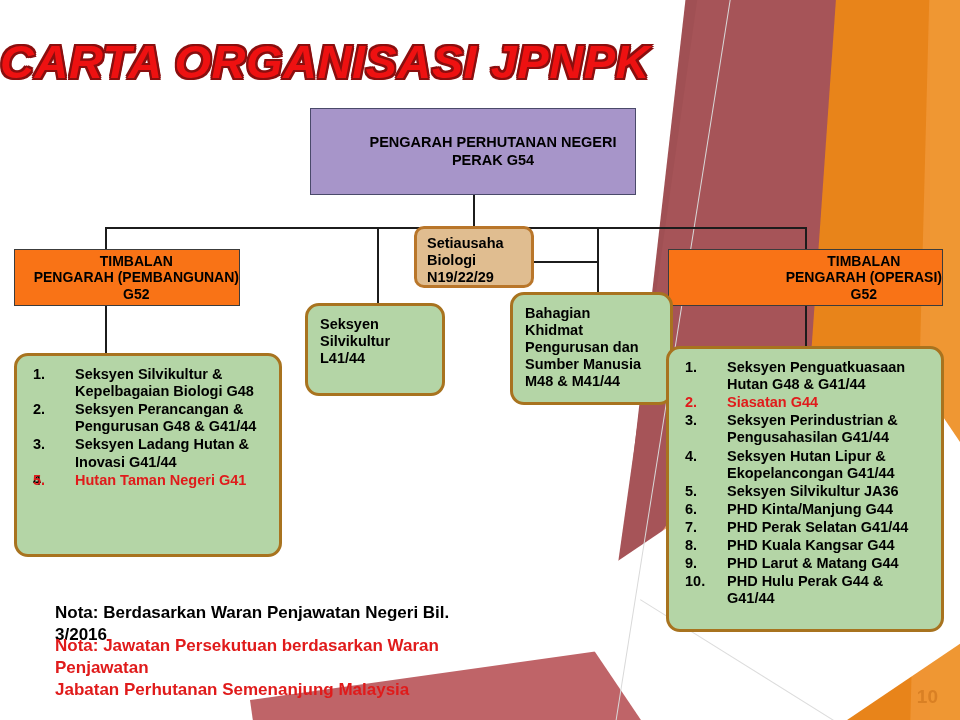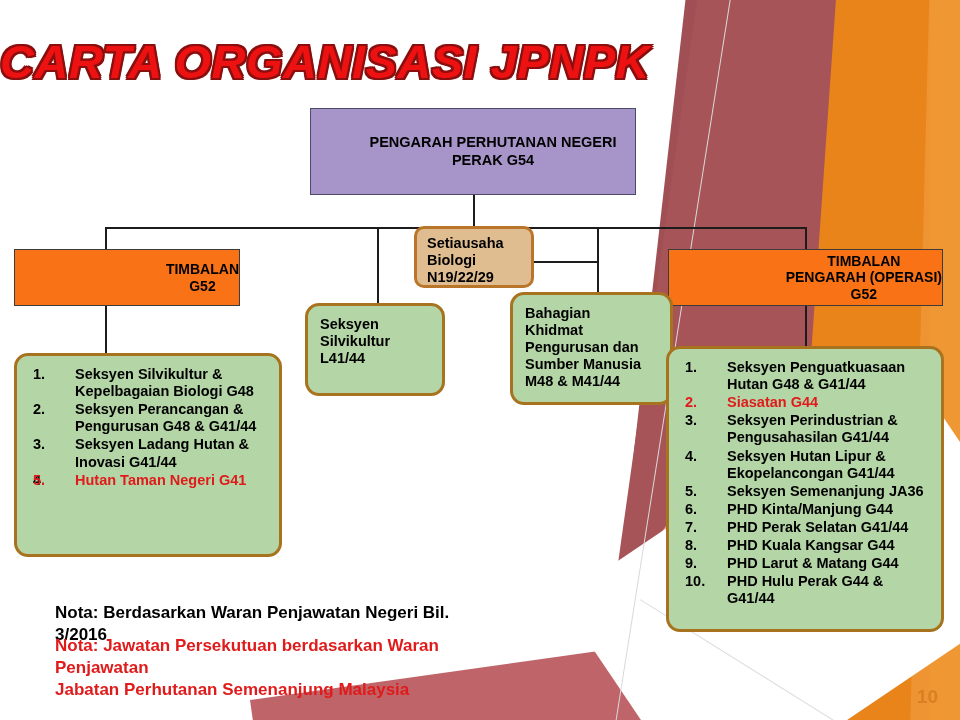"PENGARAH (PEMBANGUNAN)" div { html: none -> <div>PENGARAH (PEMBANGUNAN)</div> }
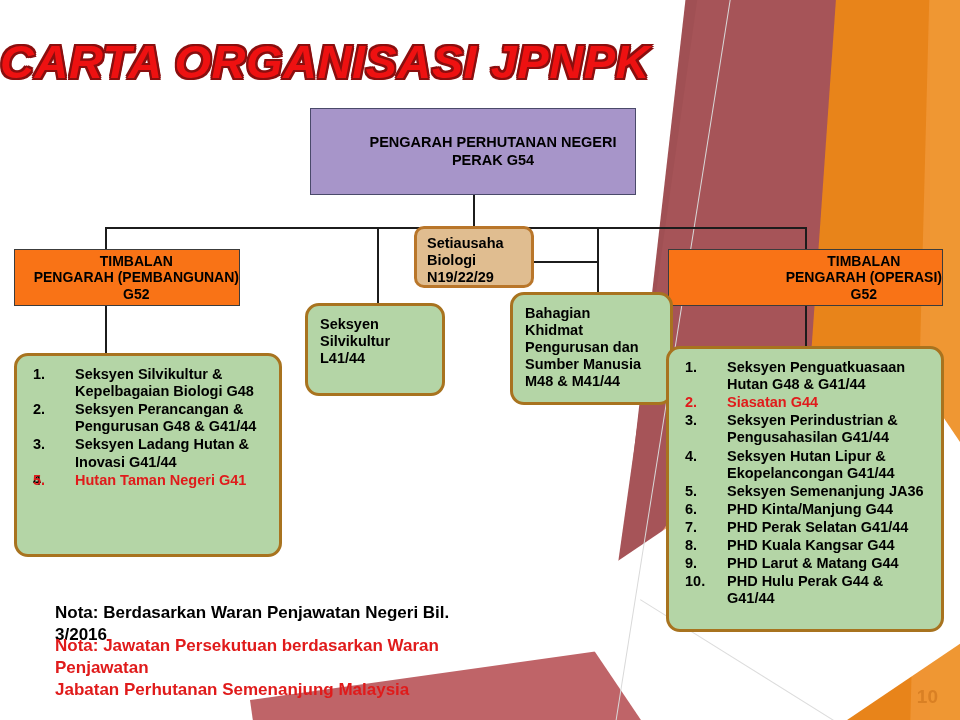"Seksyen Semenanjung JA36" span { text: Semenanjung -> Silvikultur }
